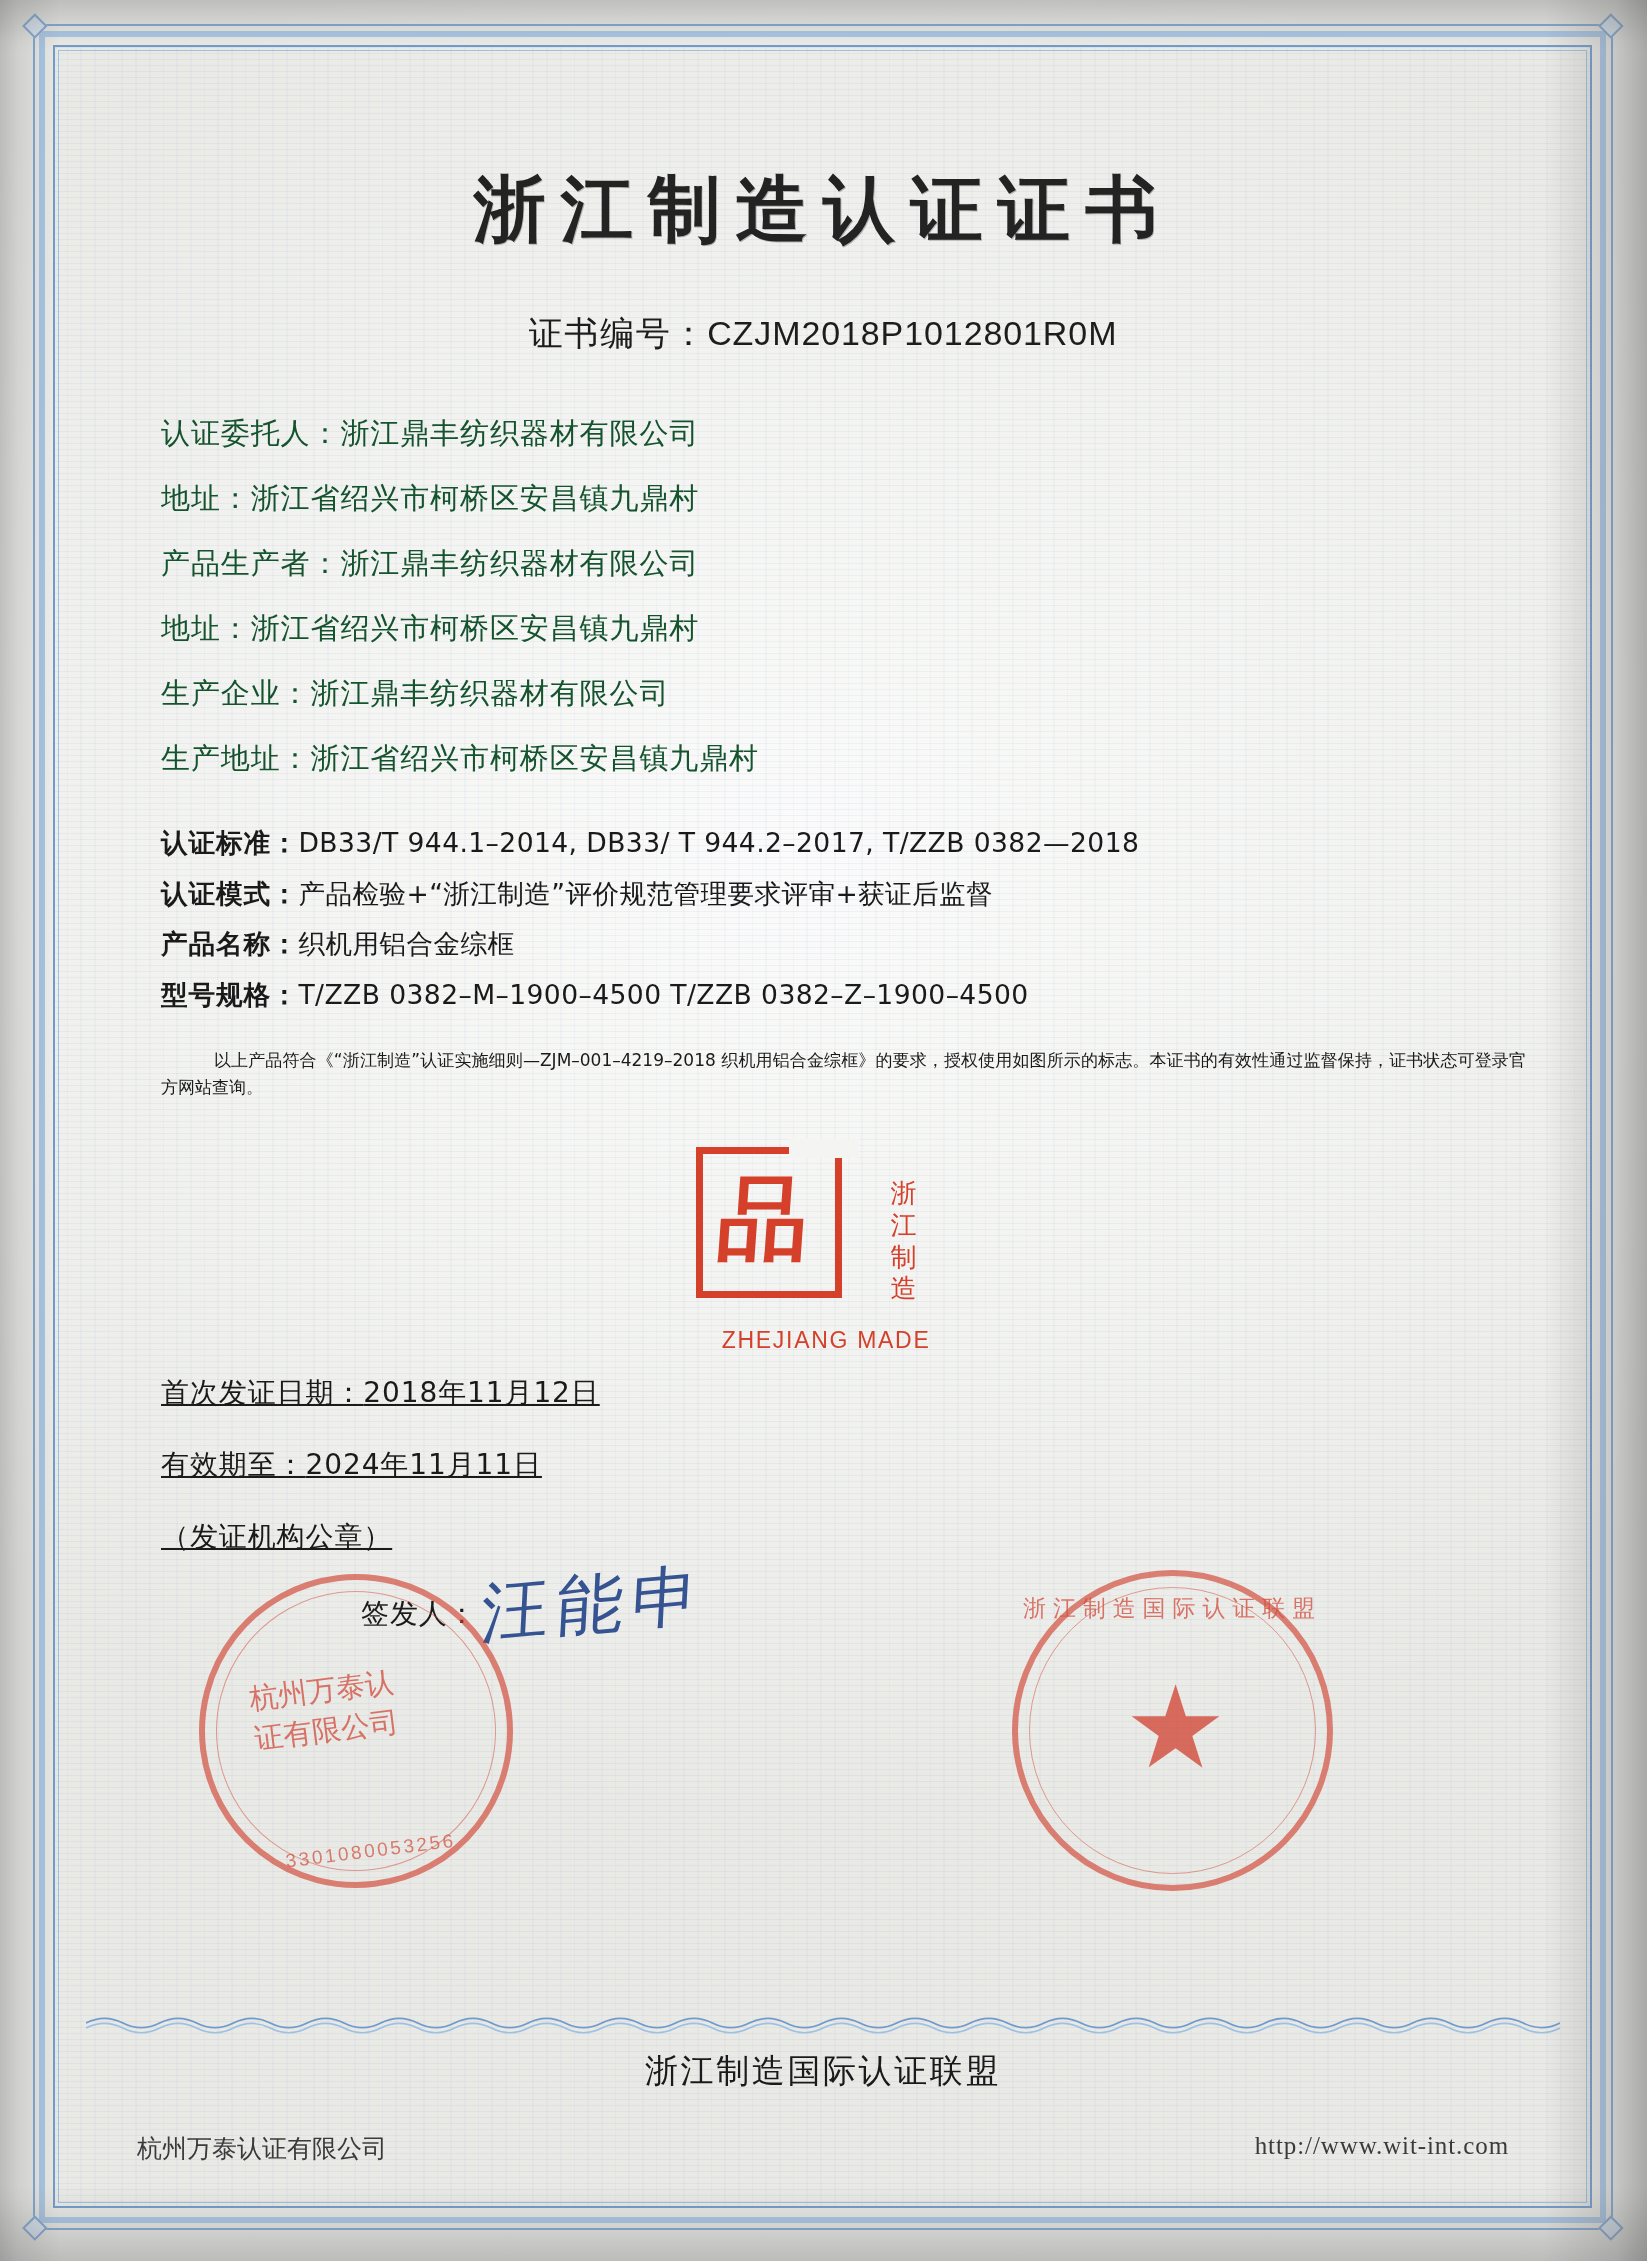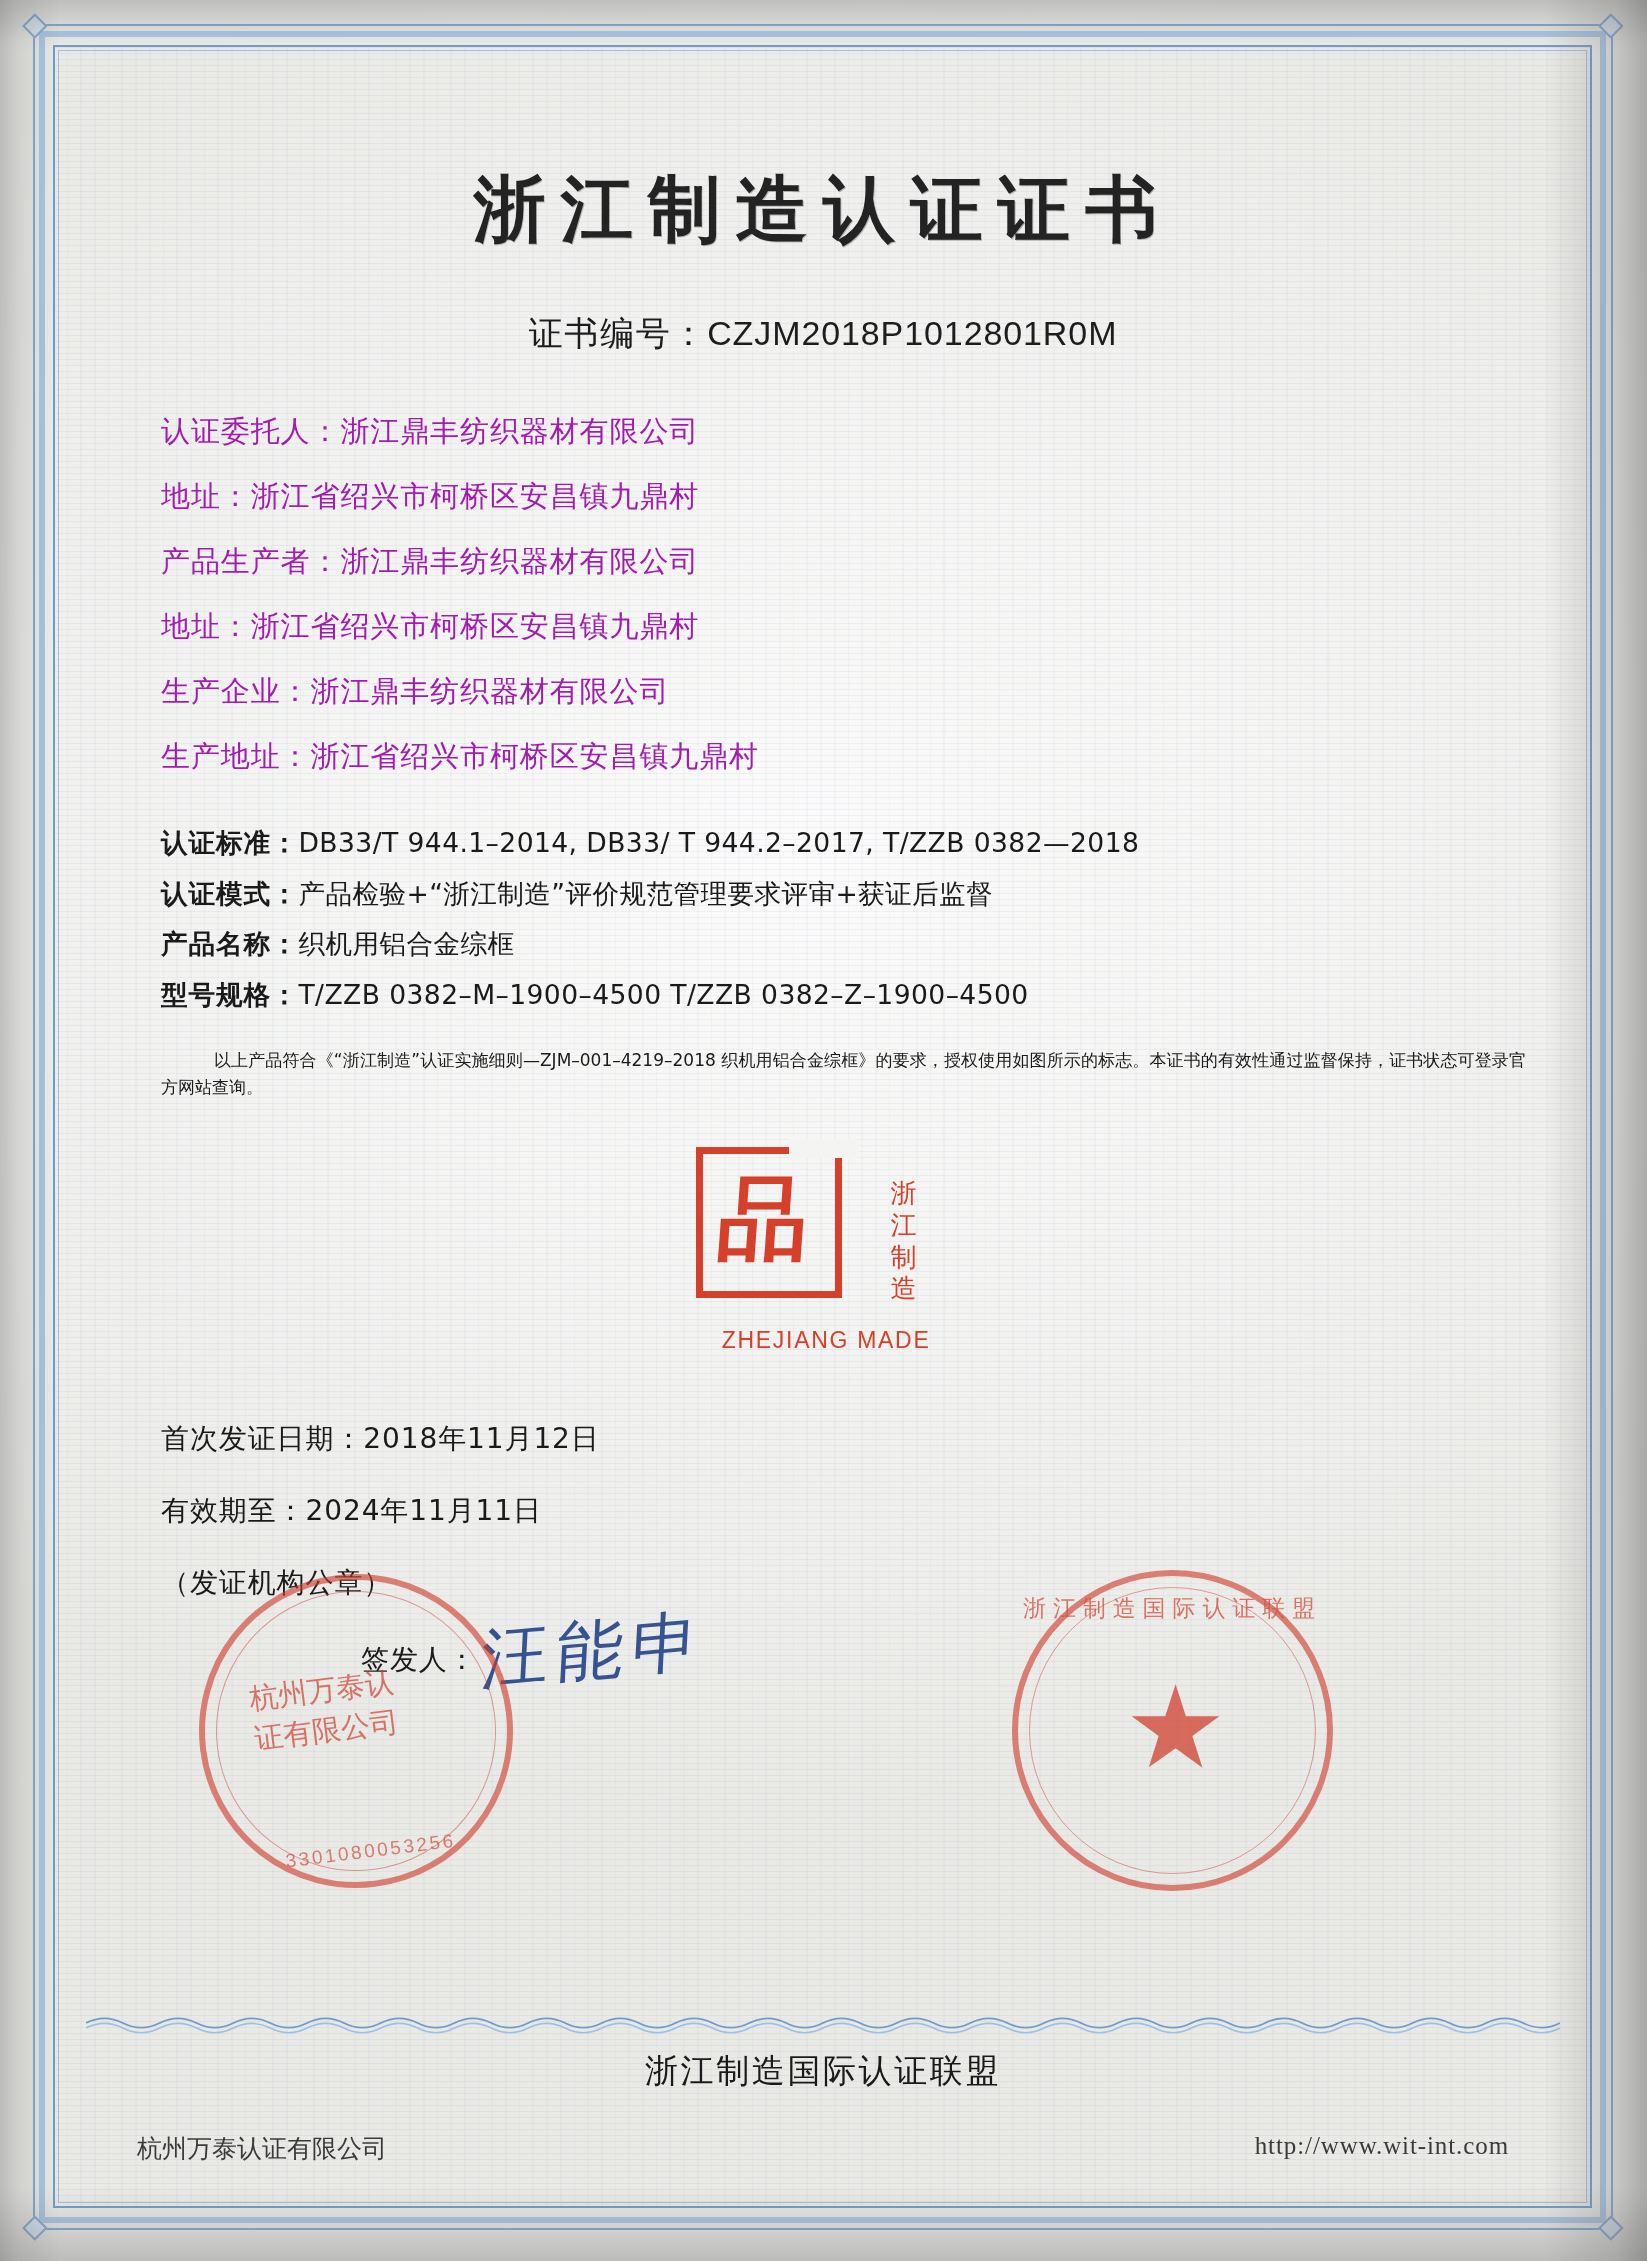"认证委托人：浙江鼎丰纺织器材有限公司" .field-row { color: #a21caf -> #14532d; font-family: Liberation Mono, monospace -> Liberation Serif, serif }
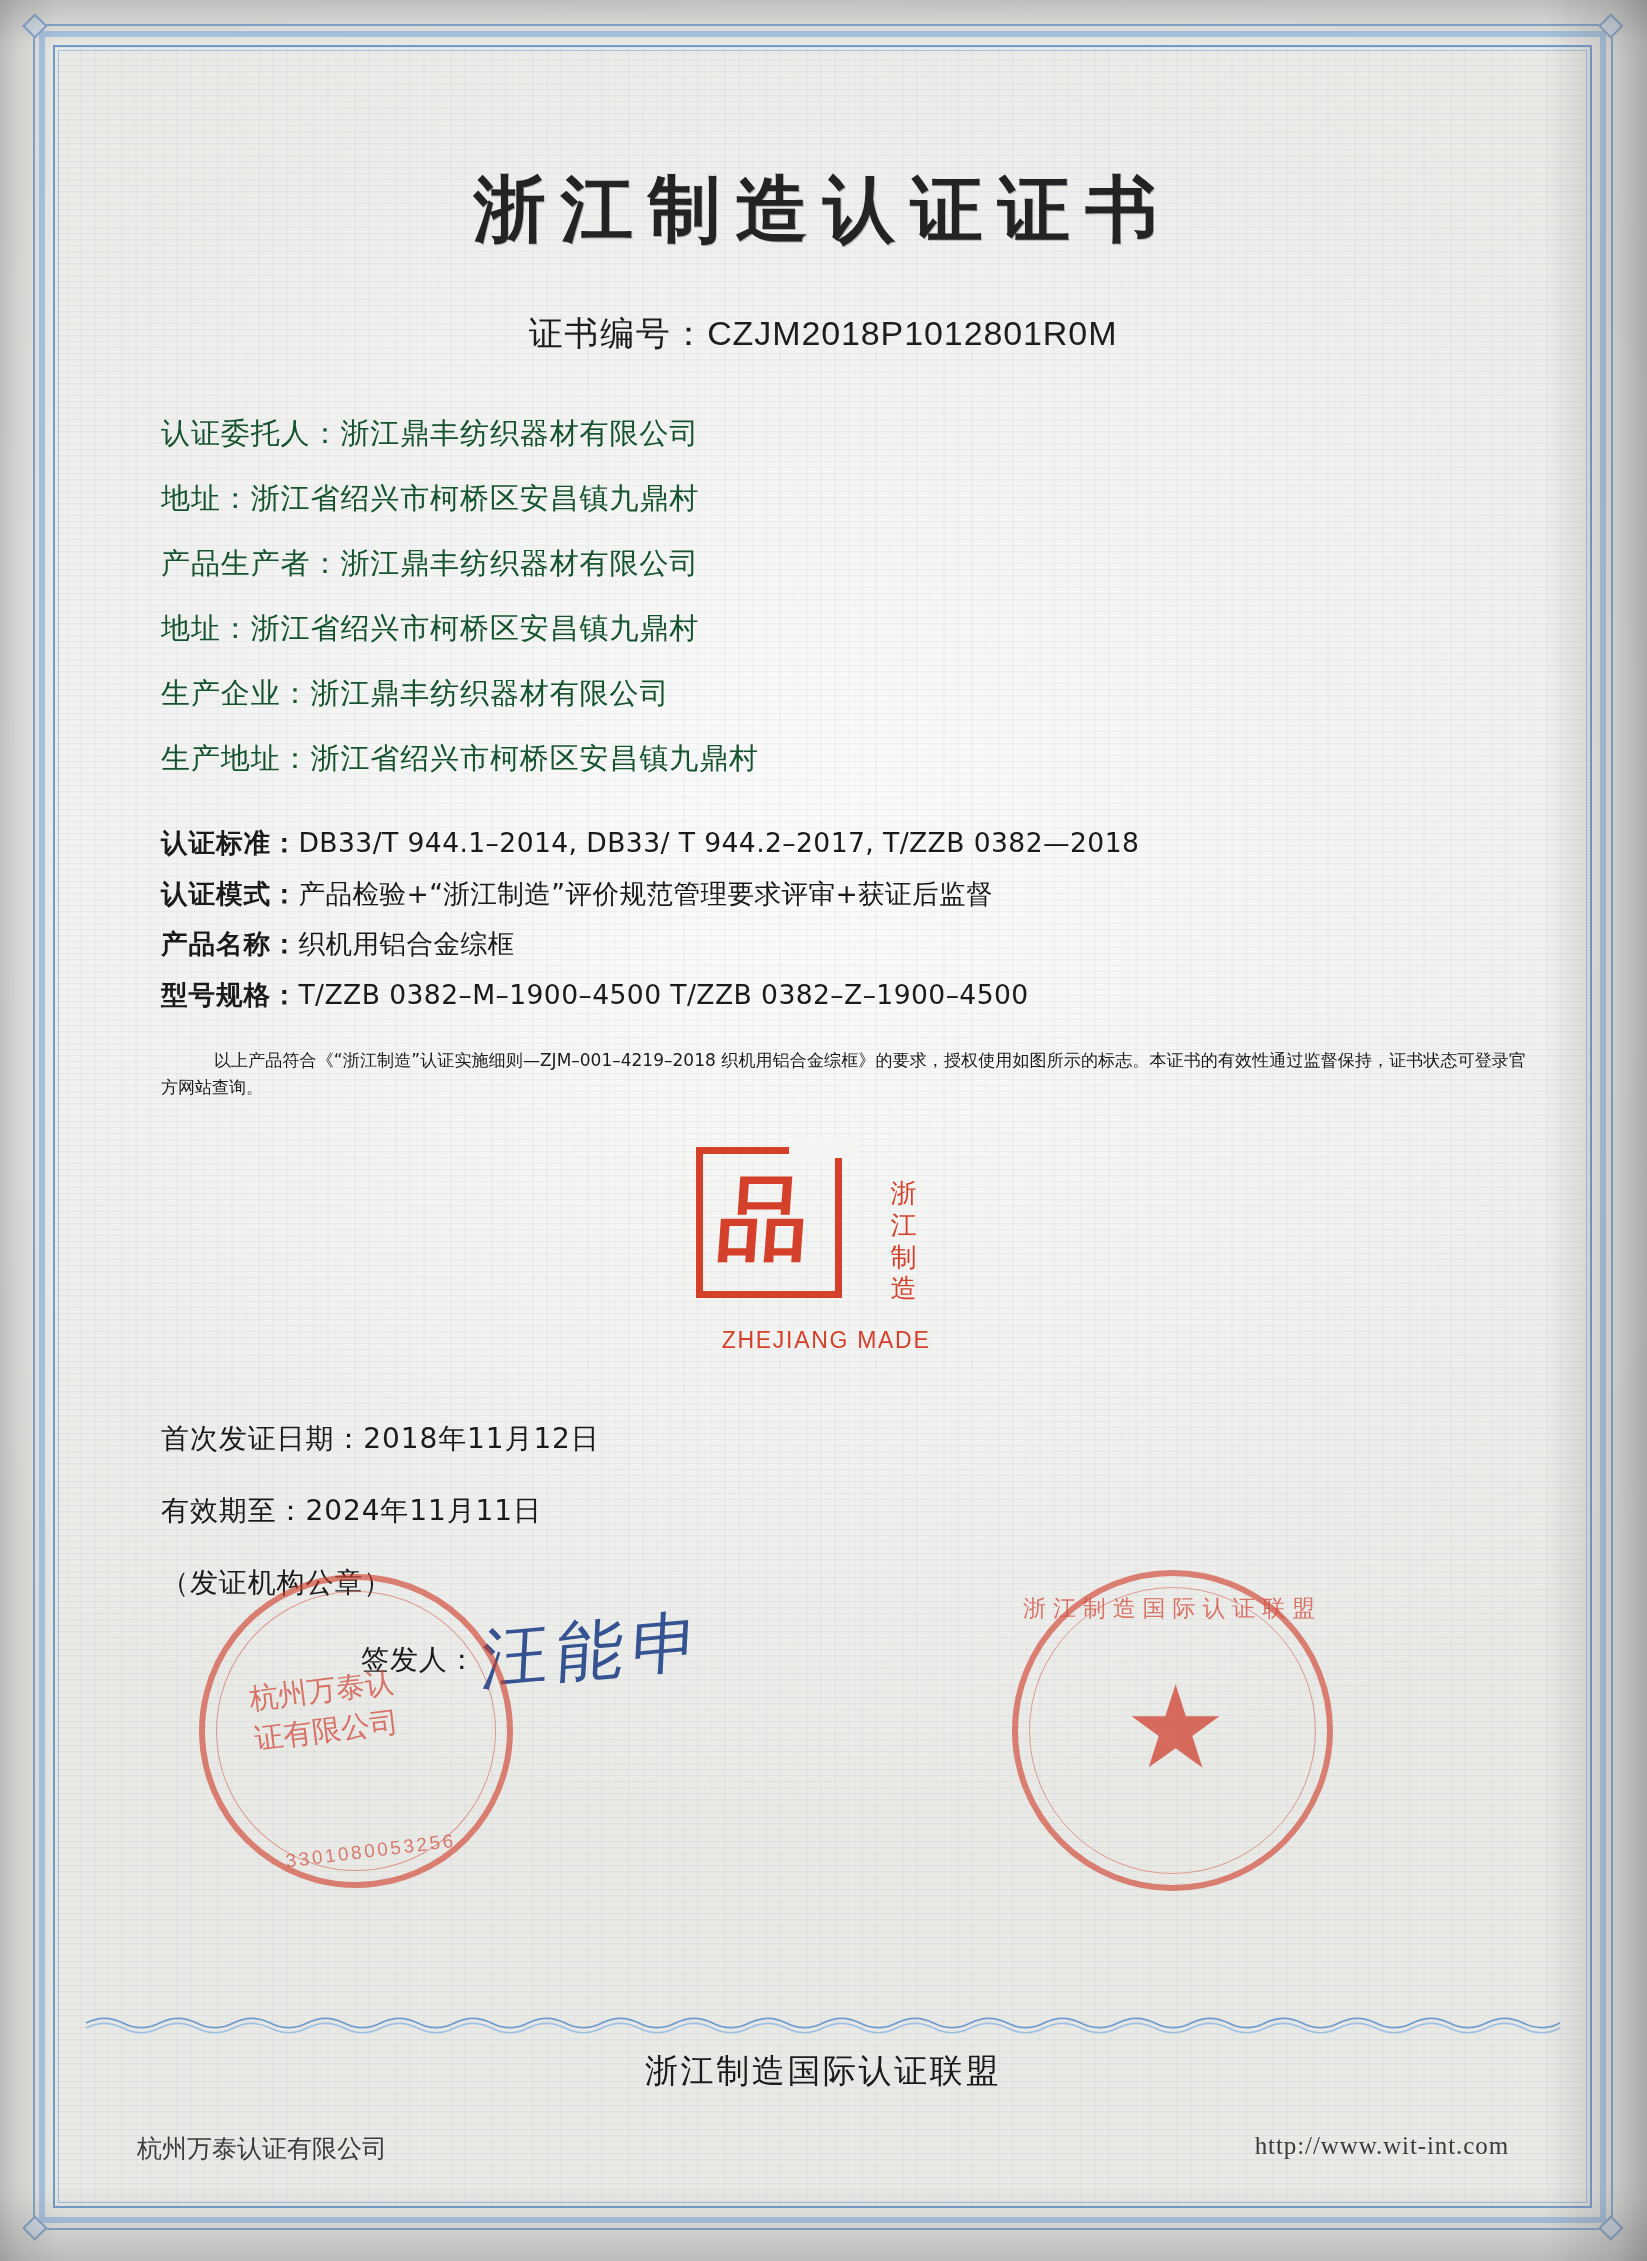"首次发证日期：2018年11月12日" .dates { margin-top: 46px -> none; text-decoration: none -> underline }
